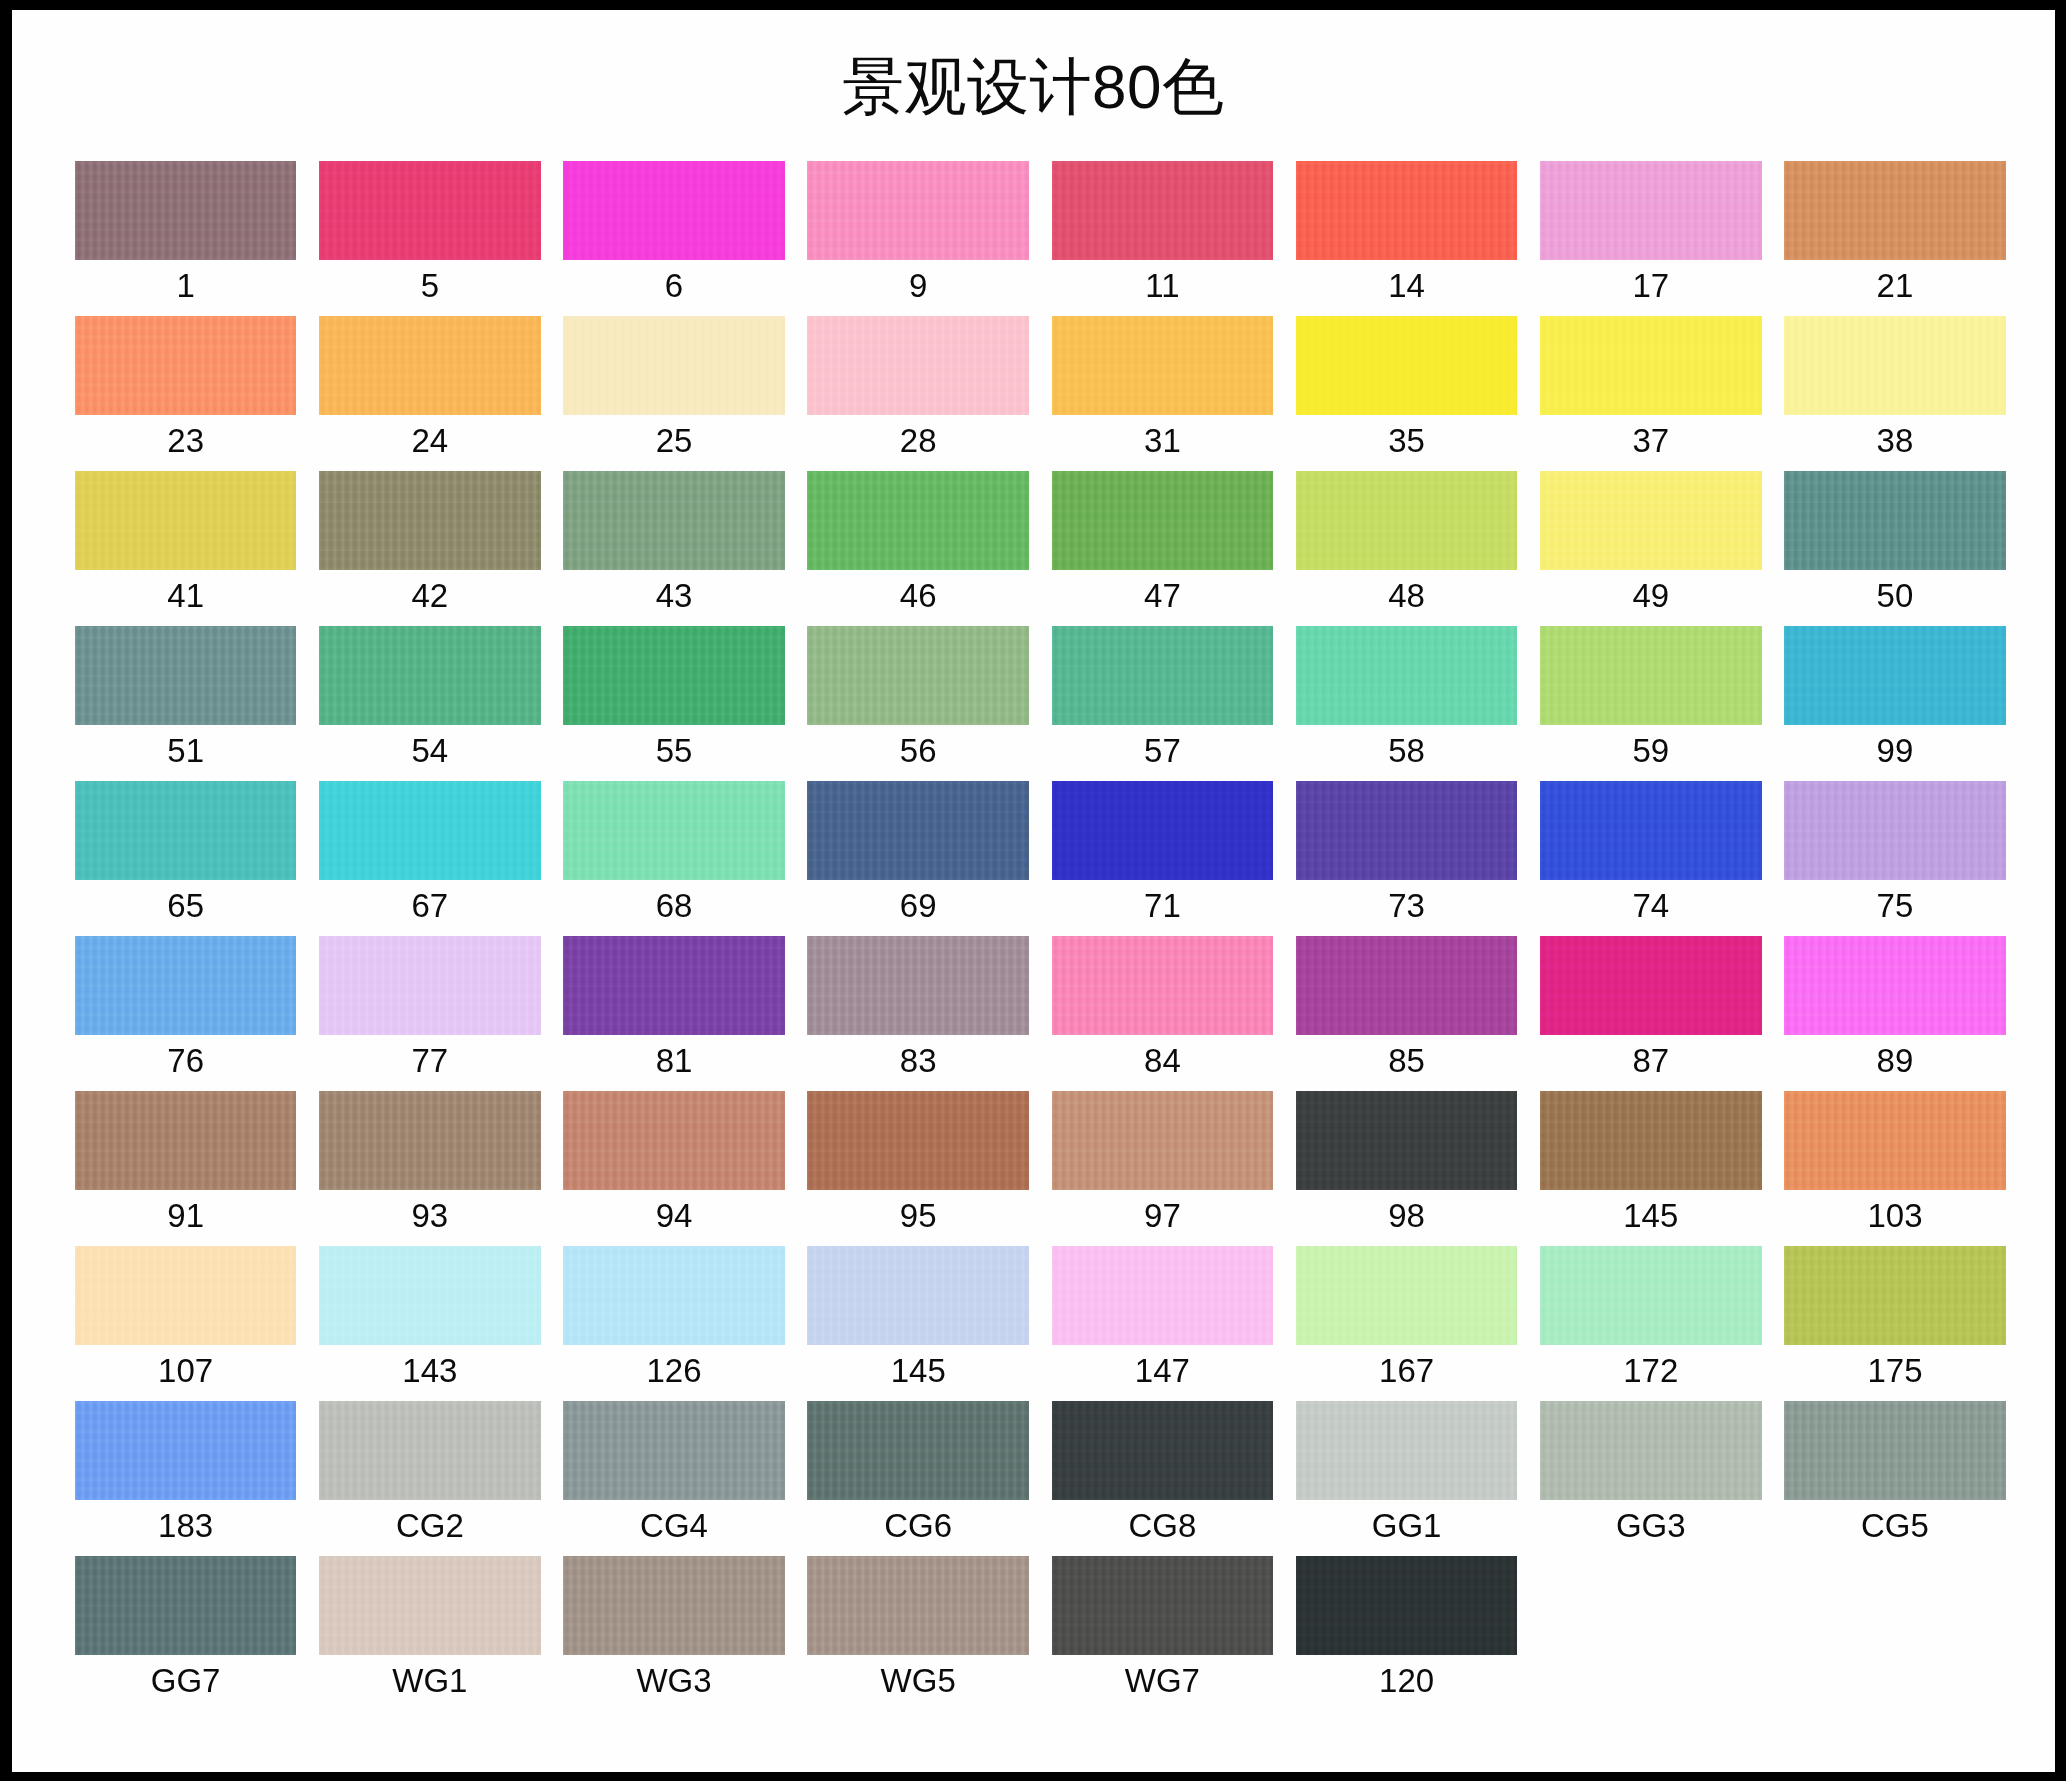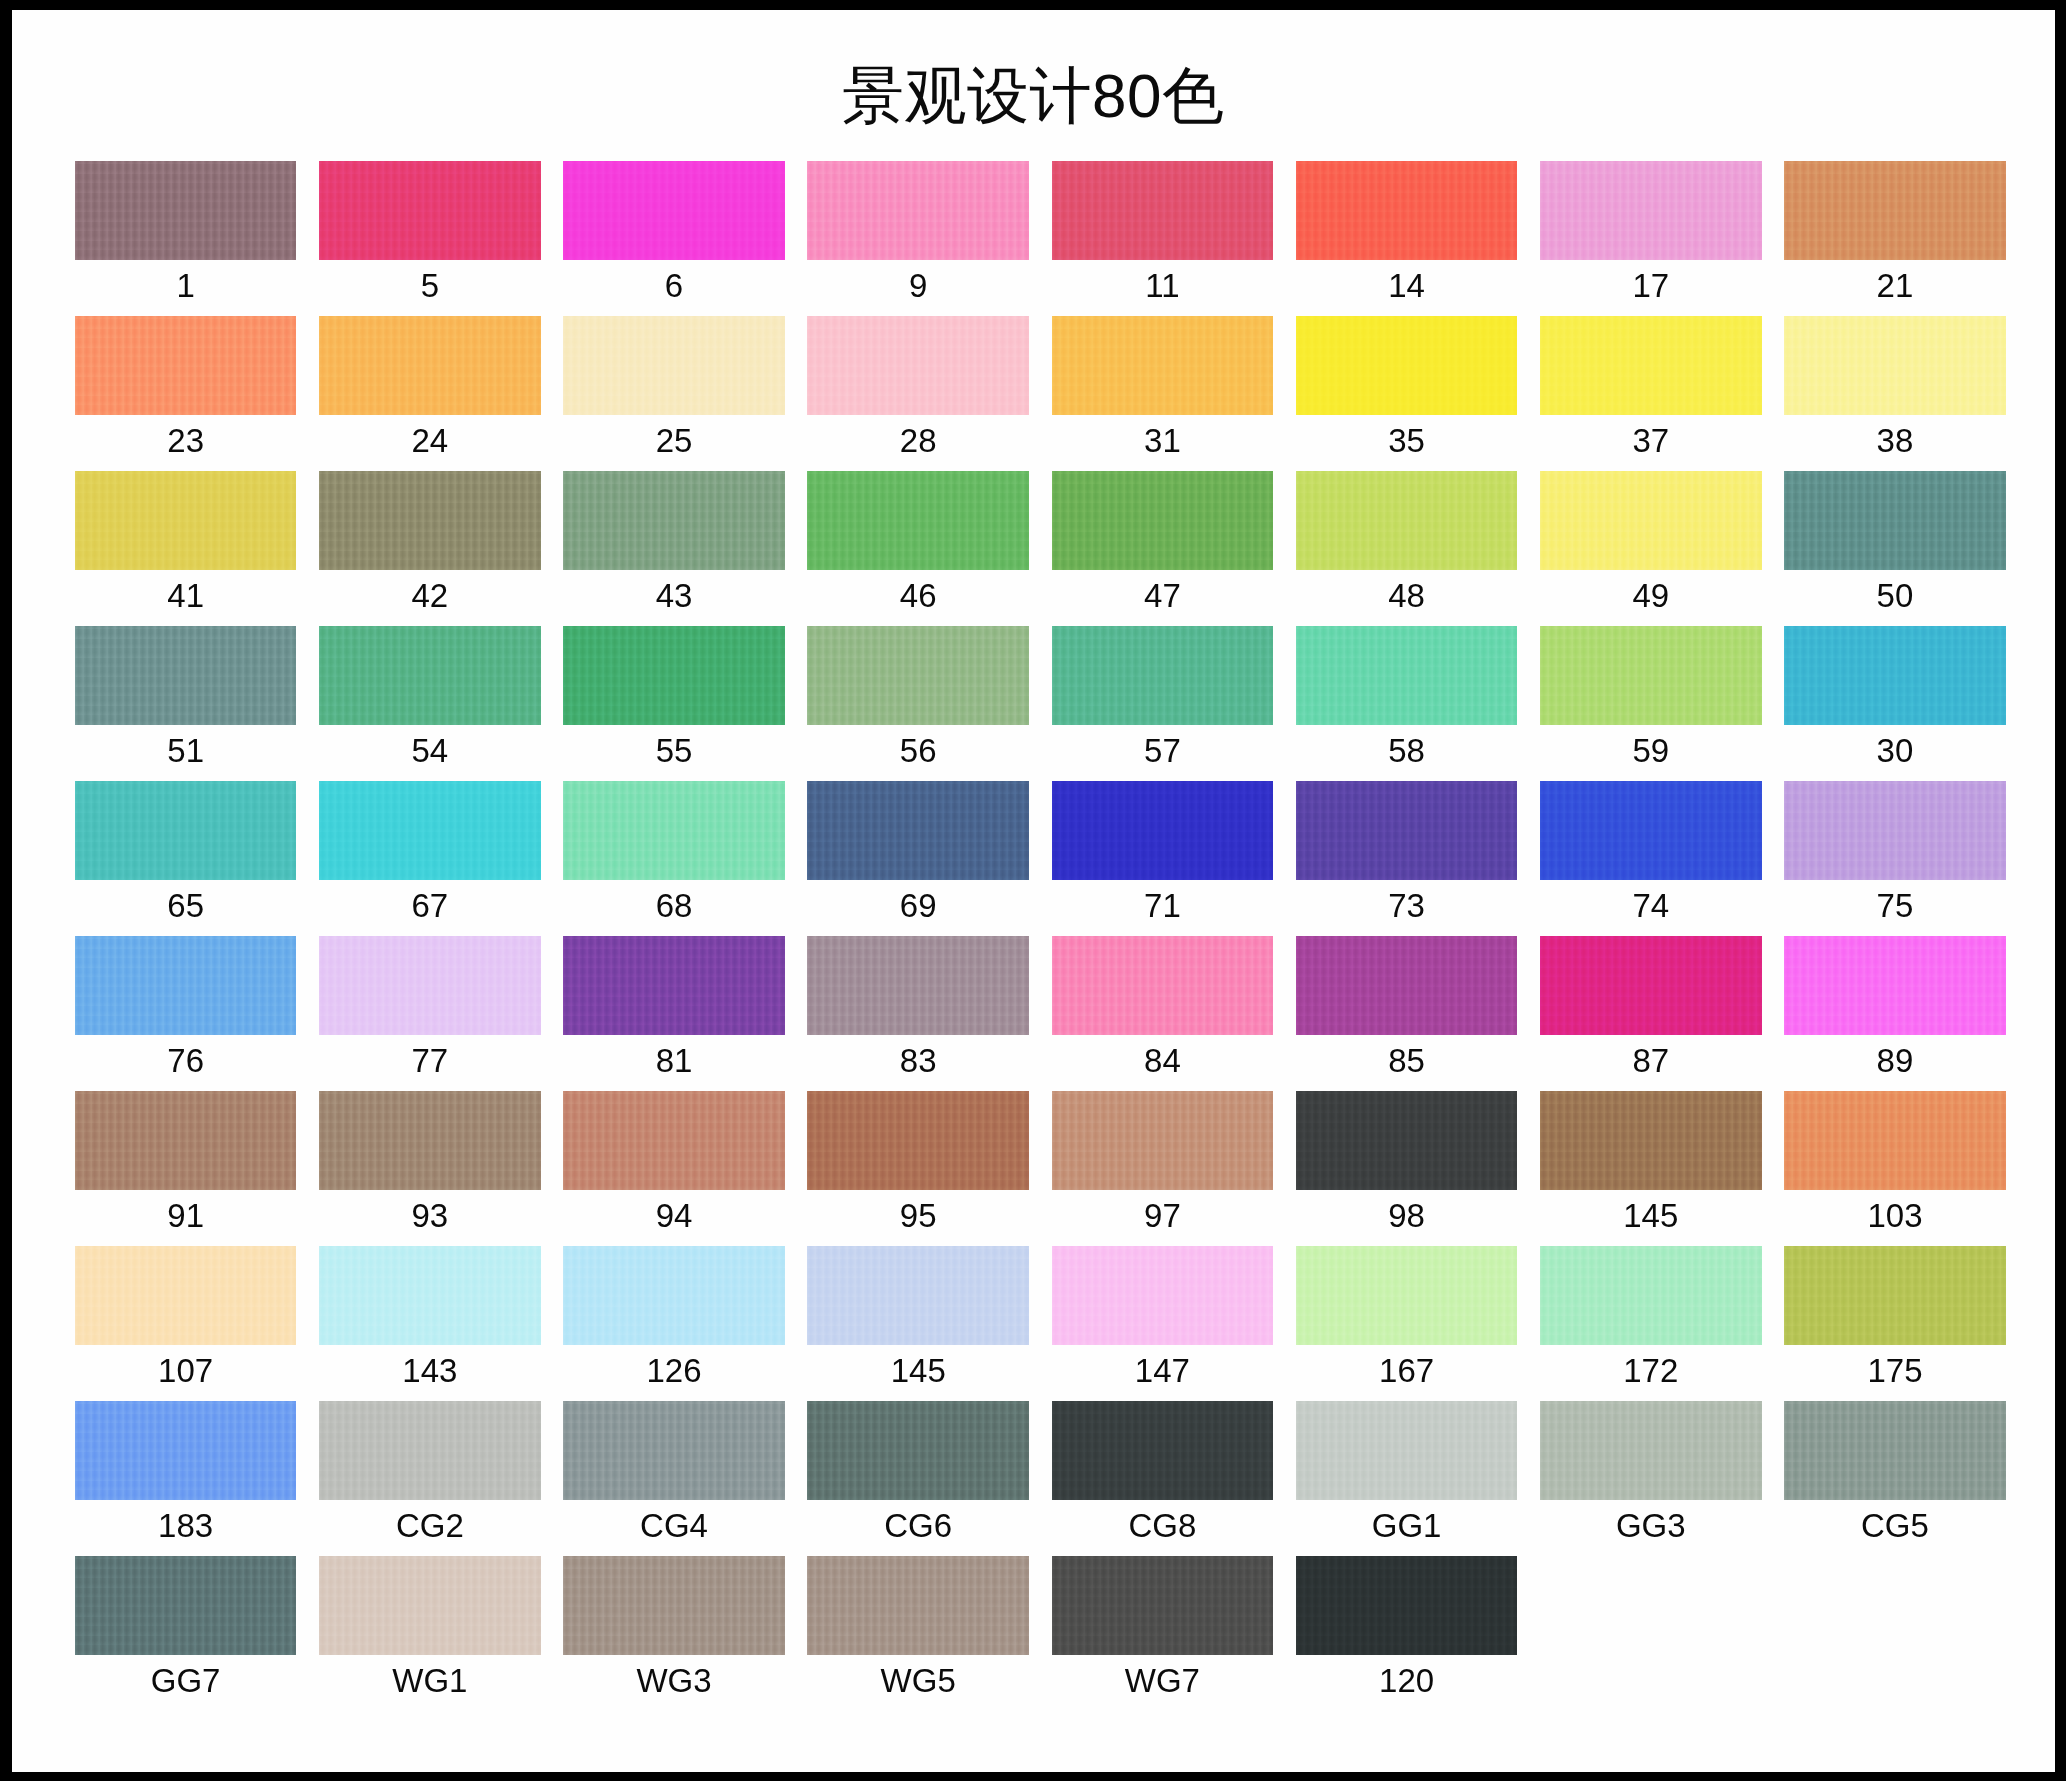"景观设计80色" #chart-title { top: 55px -> 46px }
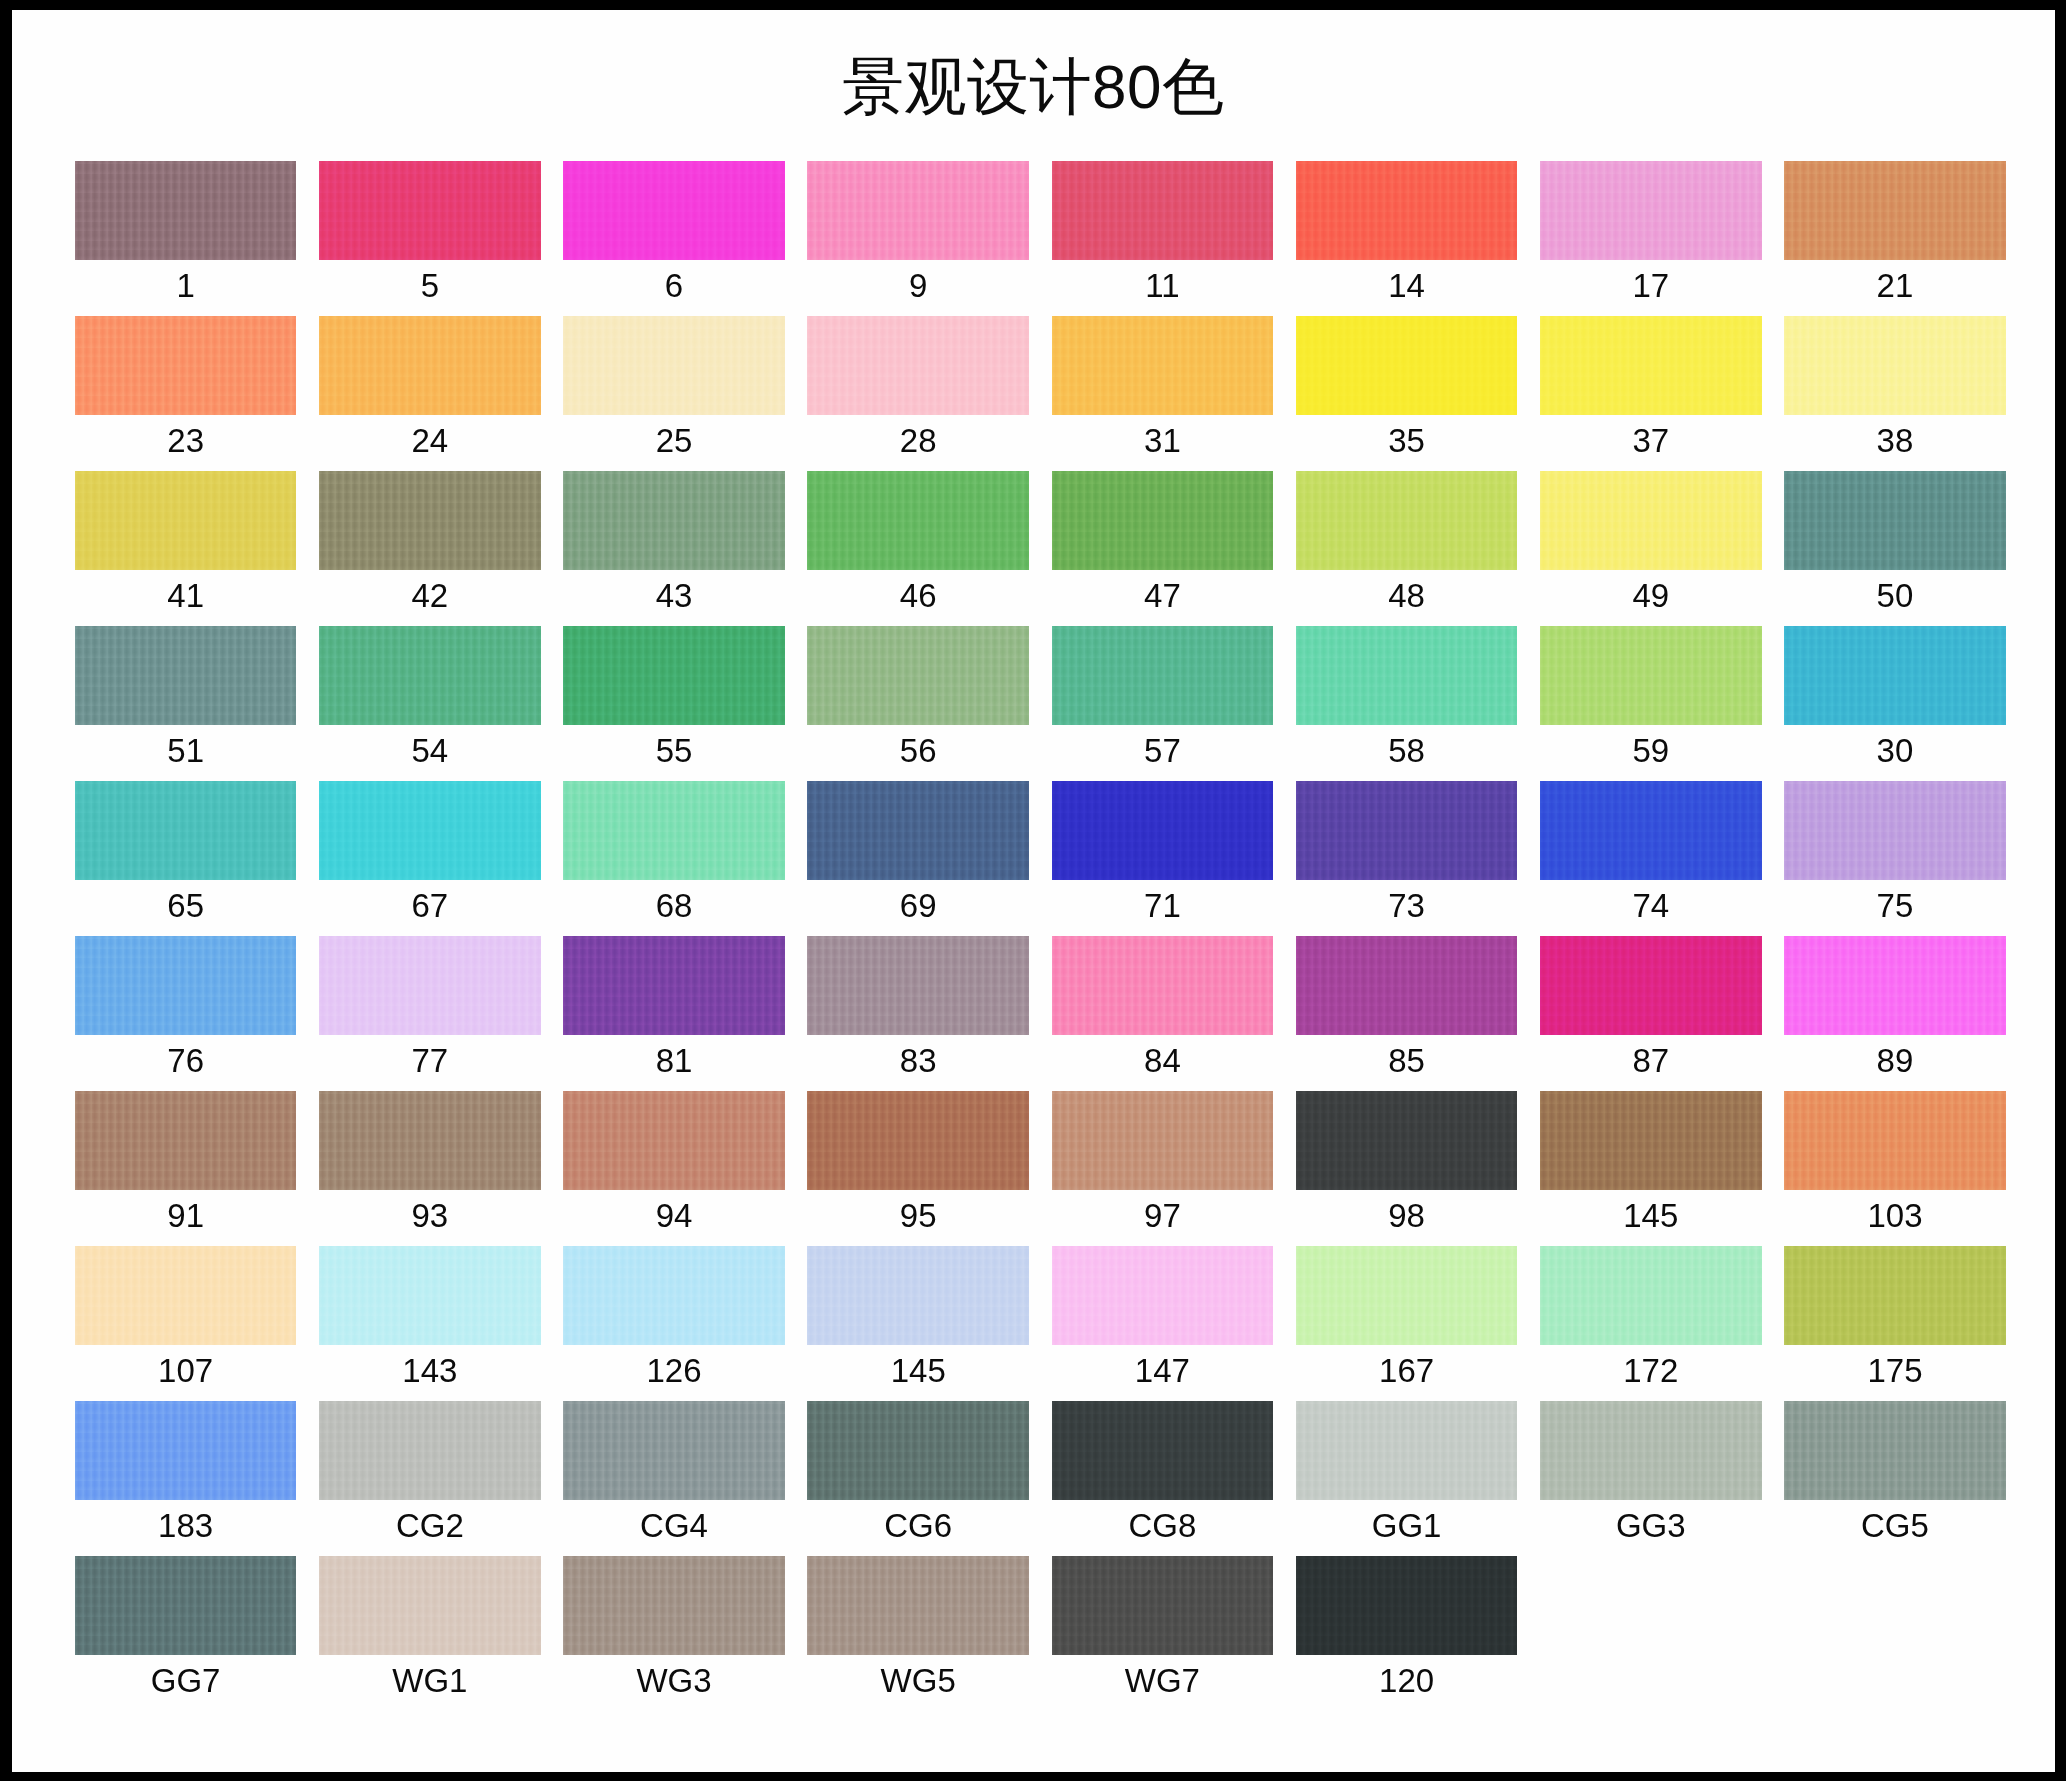"30" div.swatch-label { text: 30 -> 99 }
